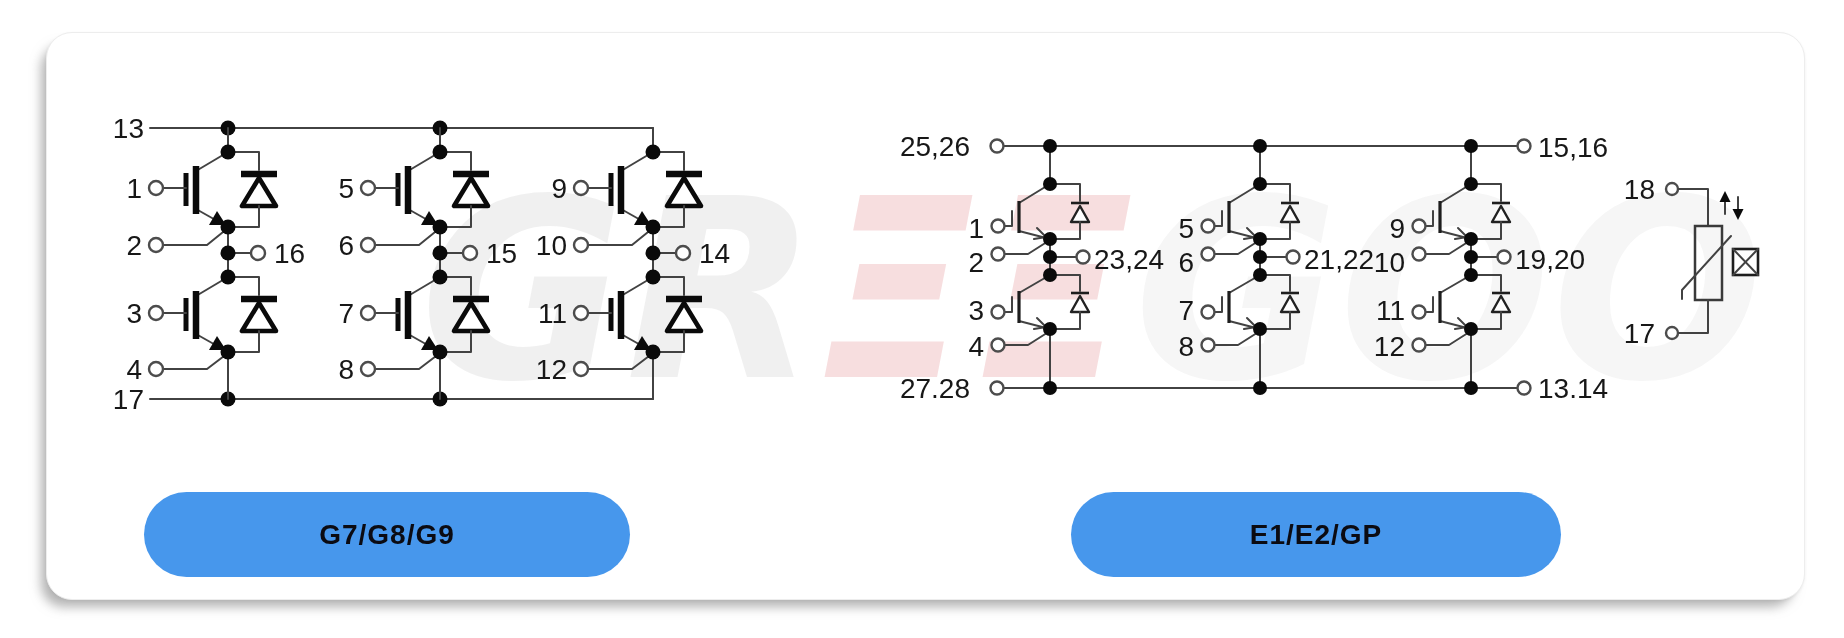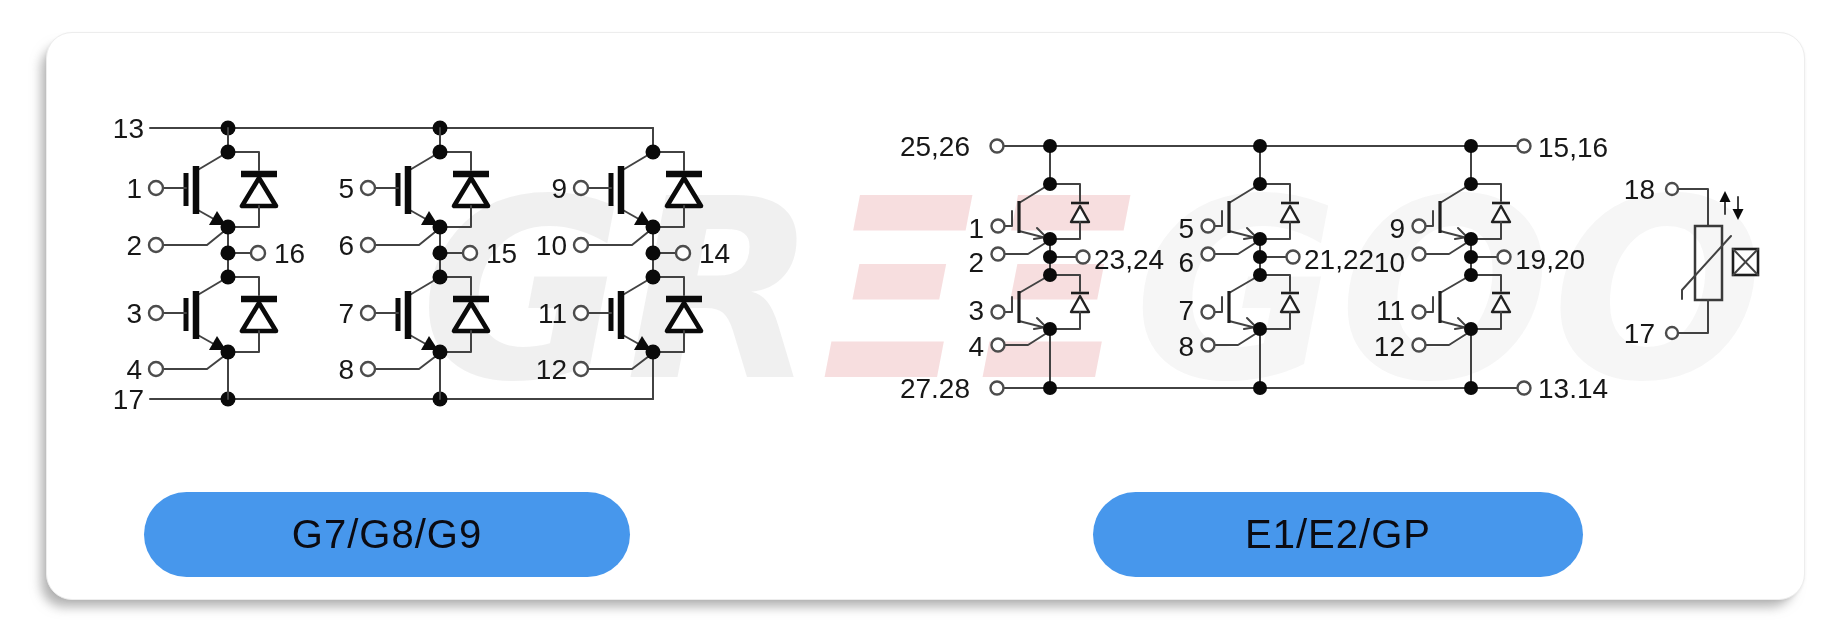"G7/G8/G9" .pill span { font-size: 40px -> 28px; font-weight: normal -> bold }
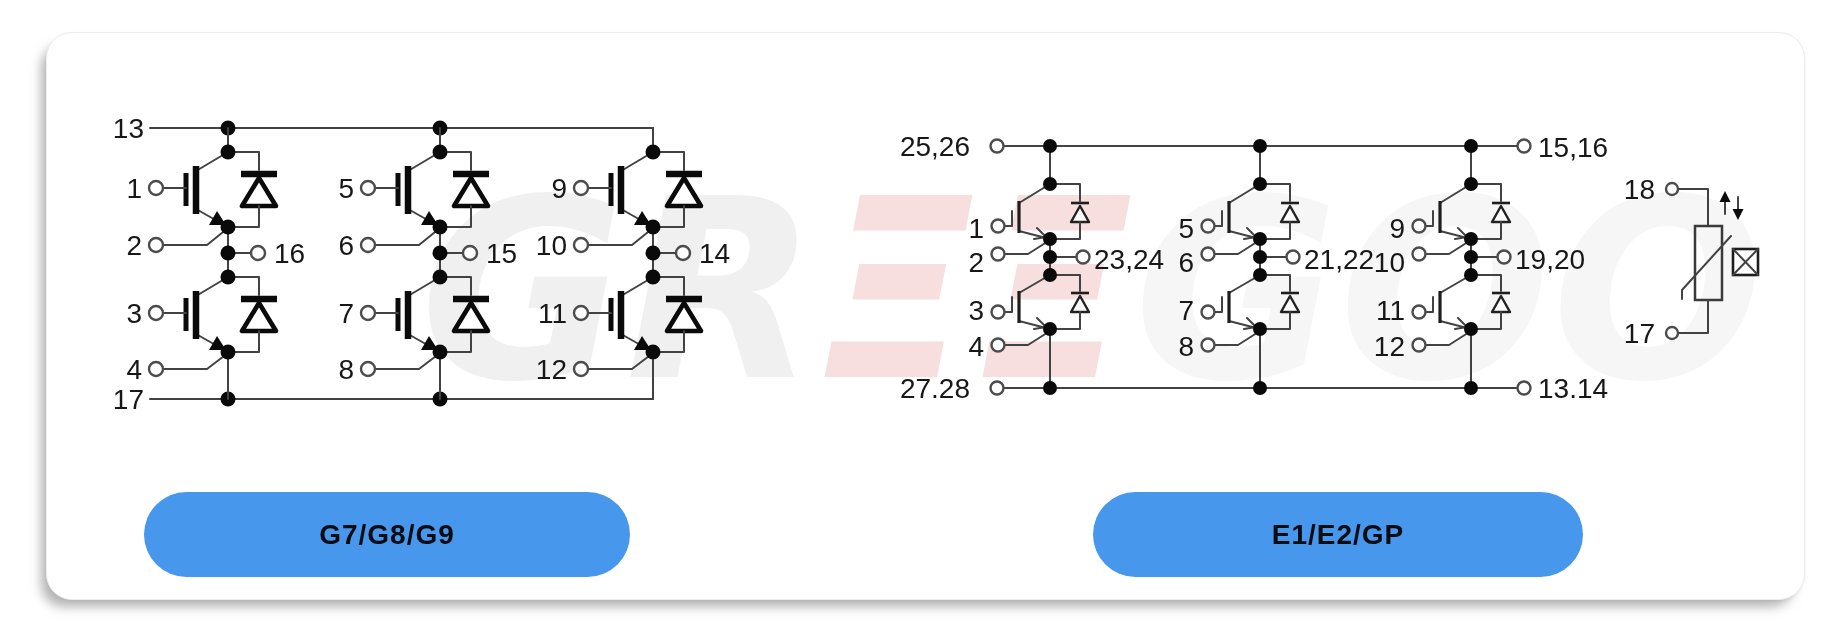"E1/E2/GP" .pill-right { left: 1093px -> 1071px }
